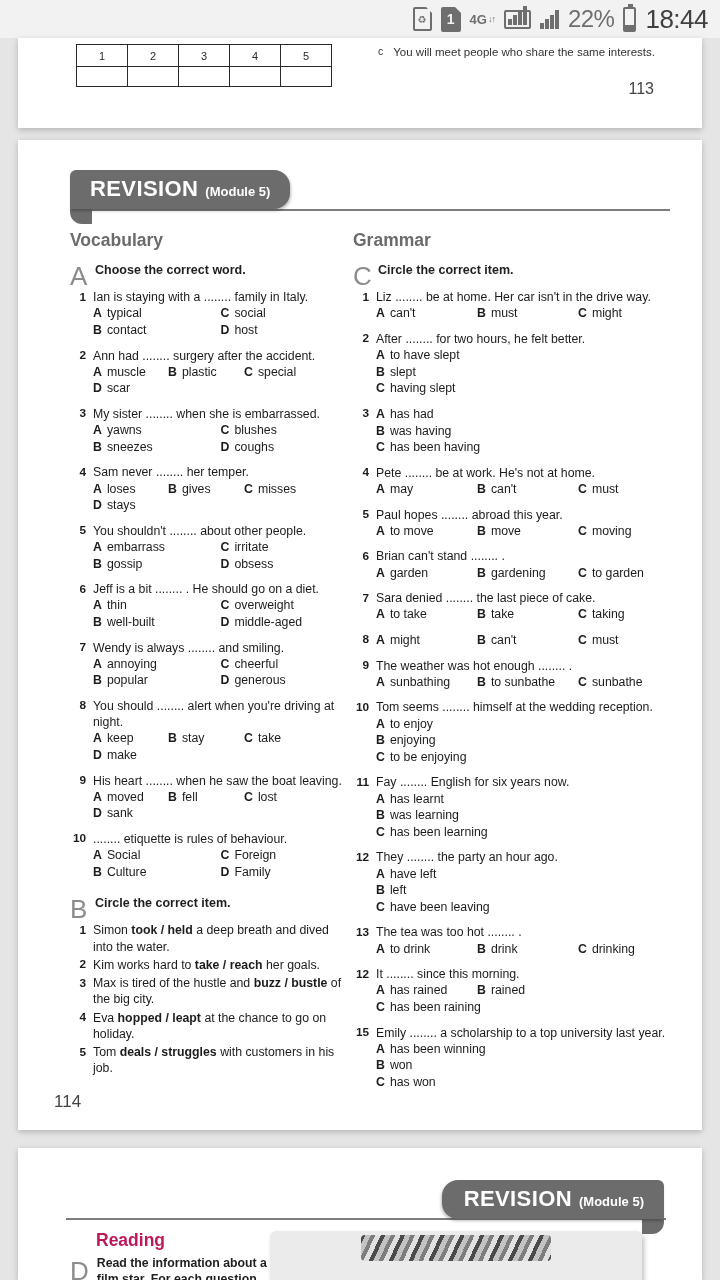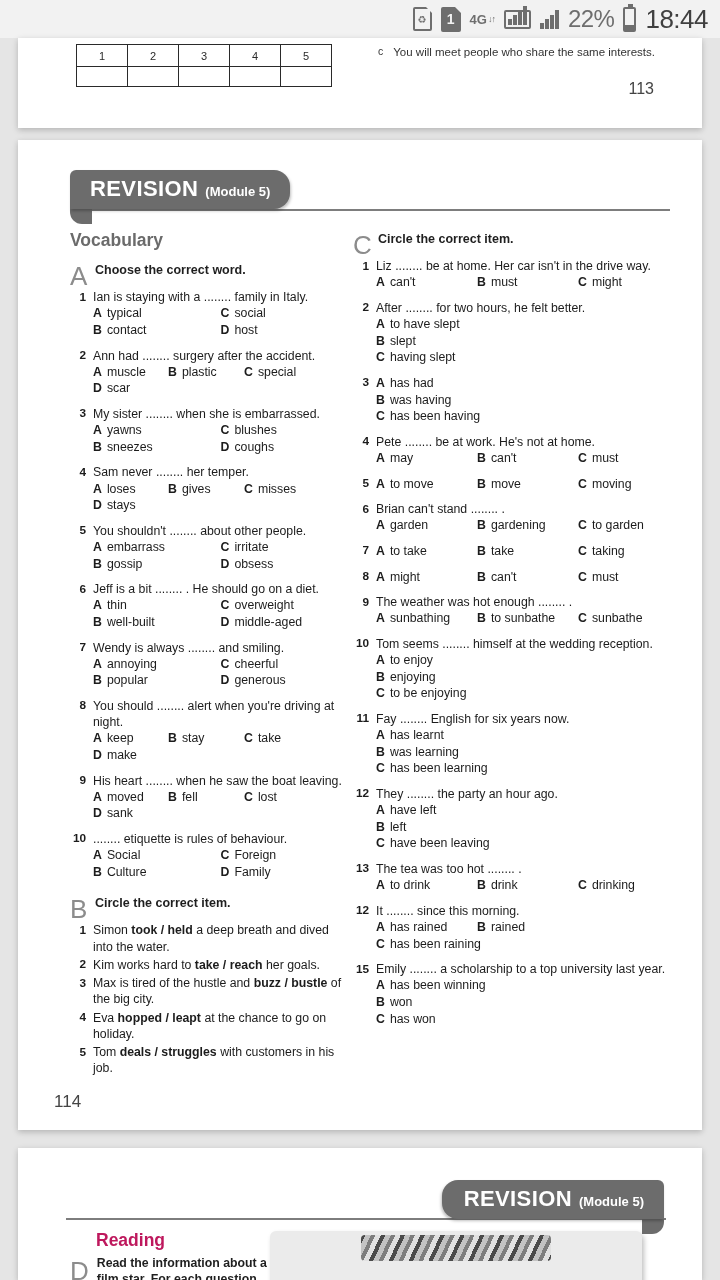"Grammar" div.sec-head { html: none -> <div>Grammar</div> }
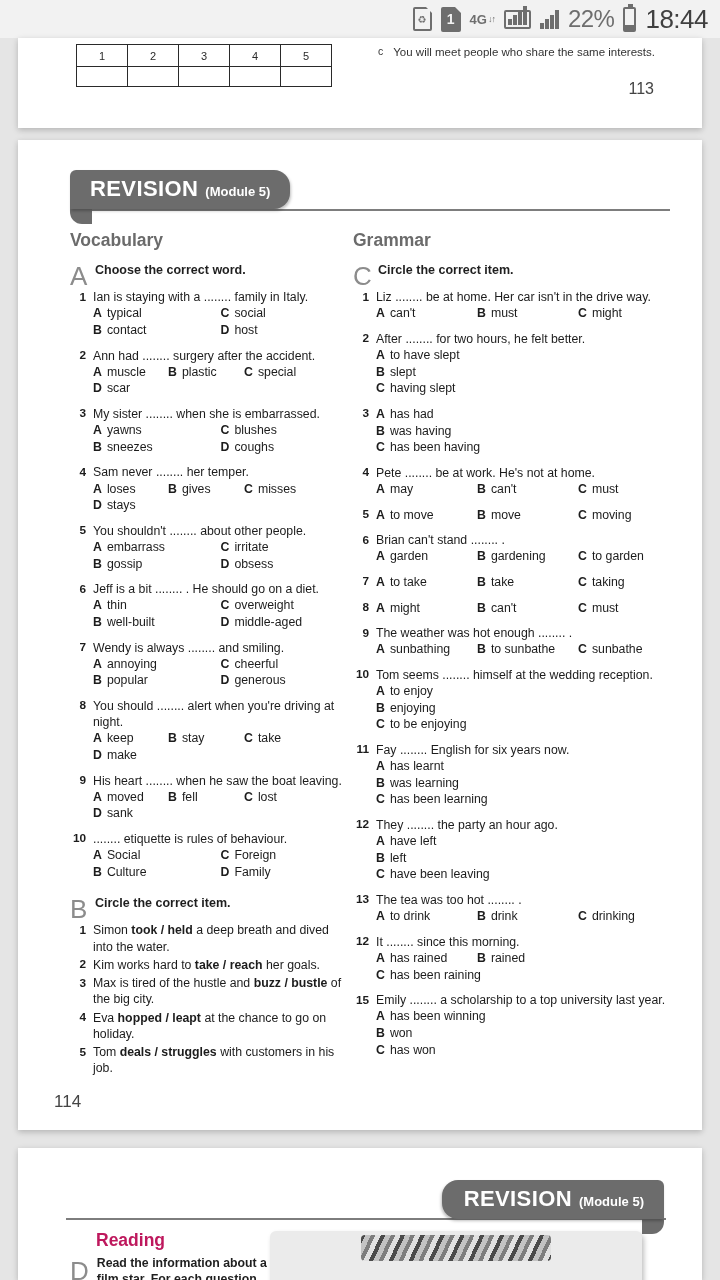"Paul hopes ........ abroad this" span.stem { html: none -> <span>Paul hopes ........ abroad this year.</span> }
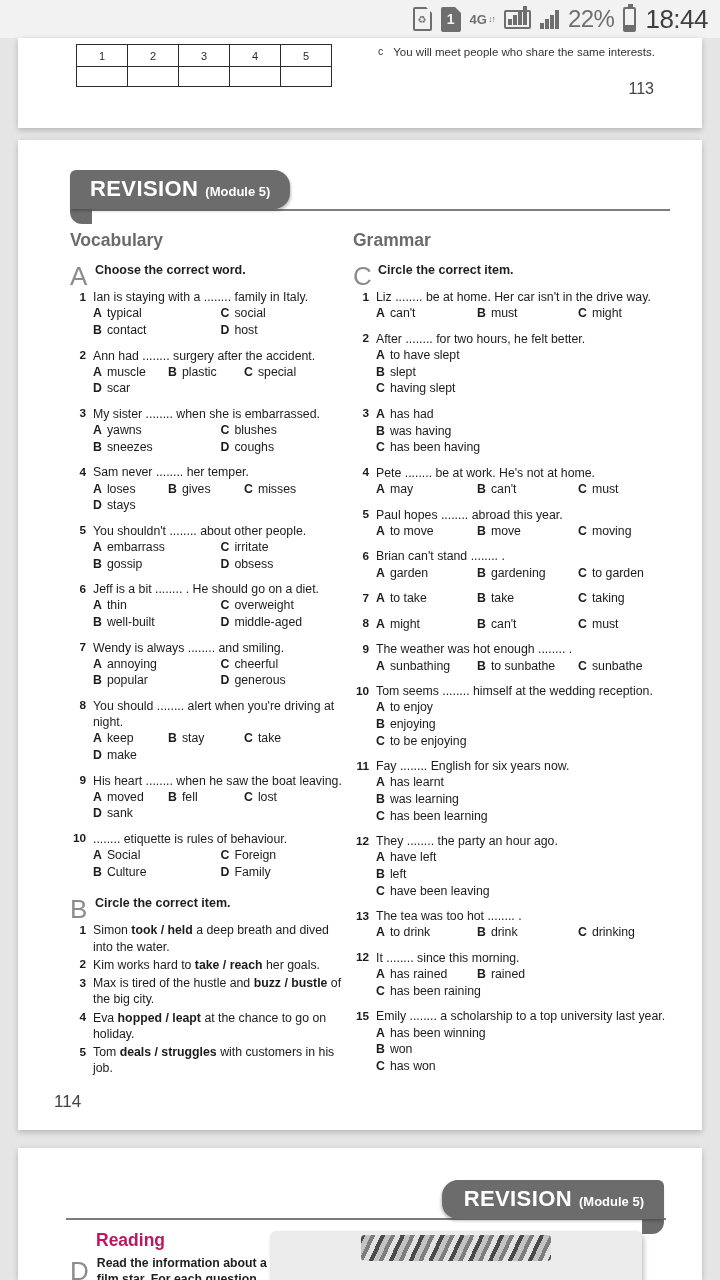"Sara denied ........ the last" span.stem { html: none -> <span>Sara denied ........ the last piece of cake.</span> }
